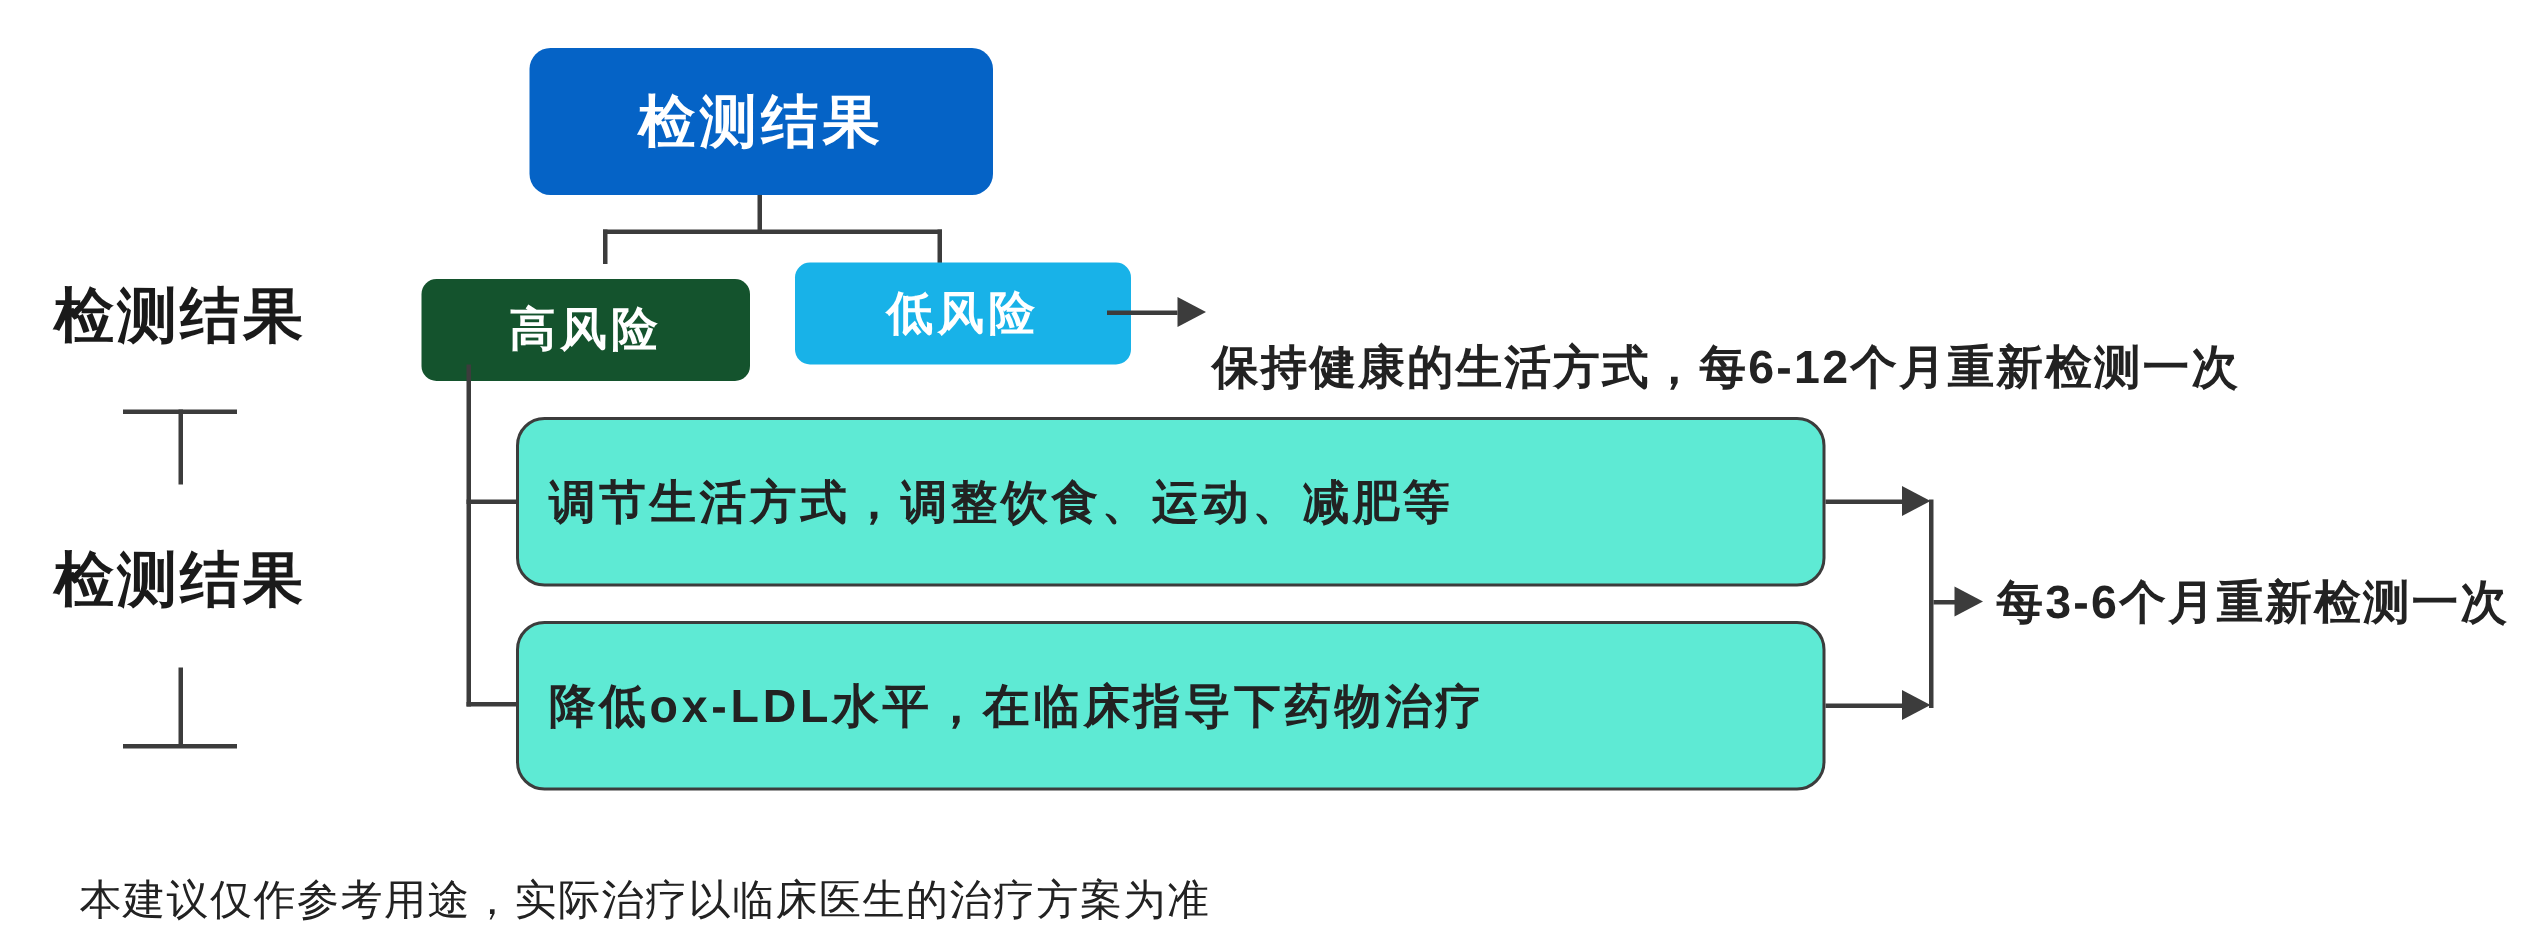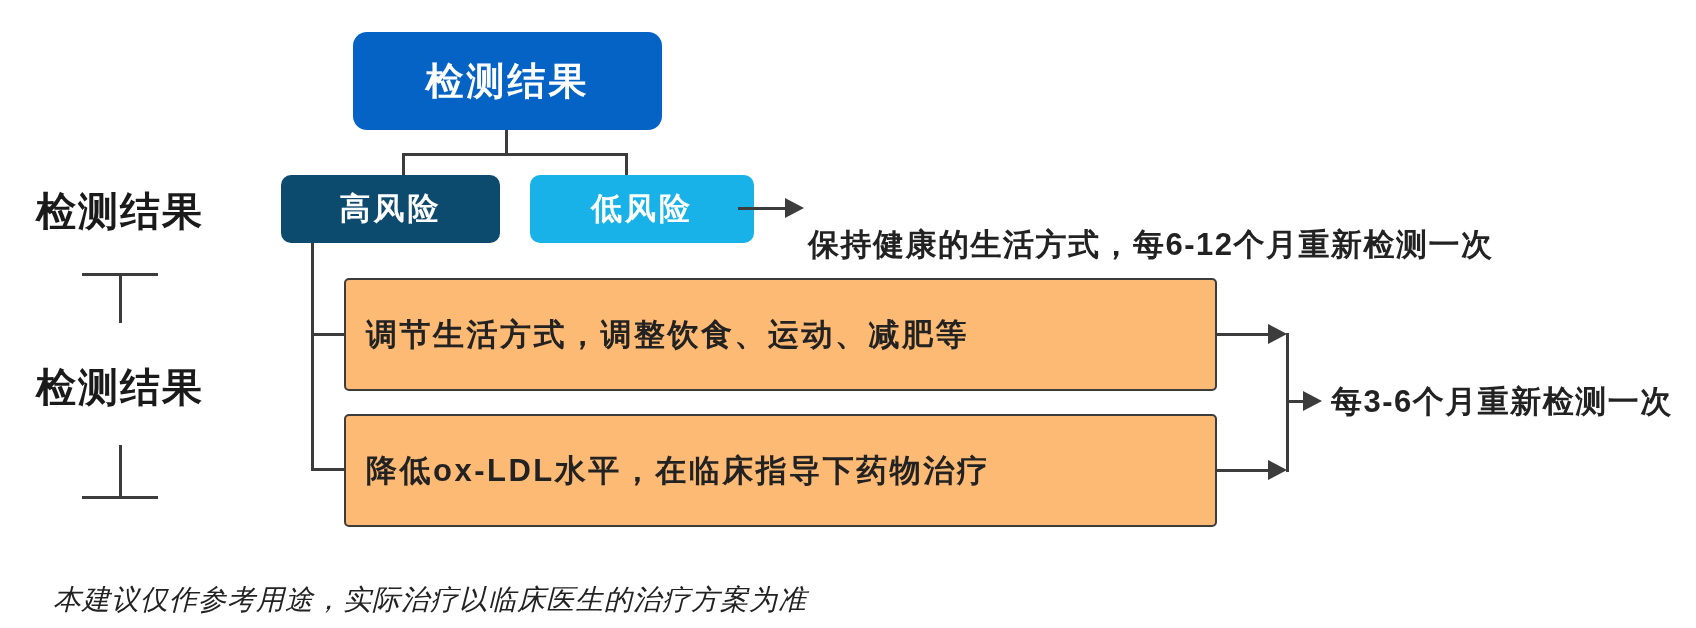"高风险" div.node { background: #0c4a6e -> #14532d; margin-top: none -> 11px }
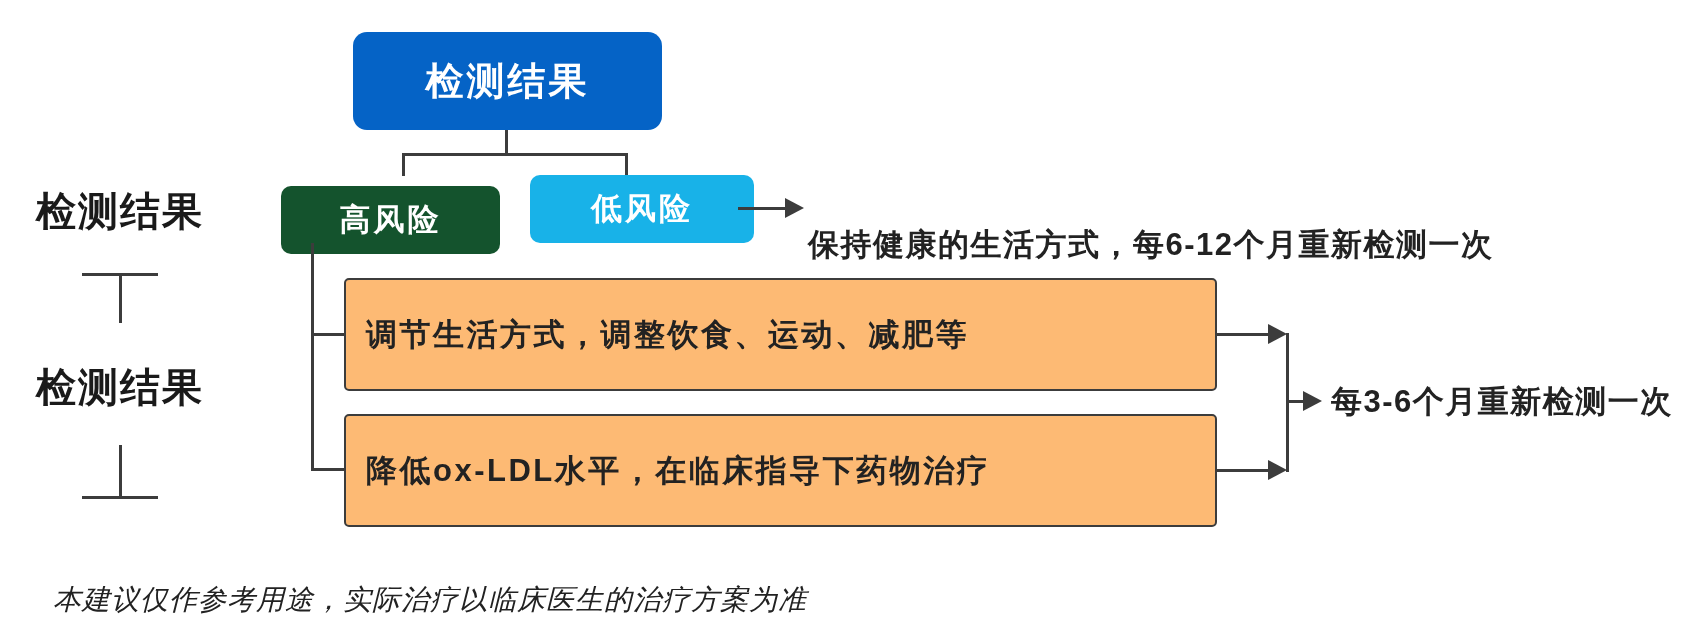"调节生活方式，调整饮食、运动、减肥等" .tbox { background: #fdba74 -> #5eead4; border-radius: 5px -> 19px }
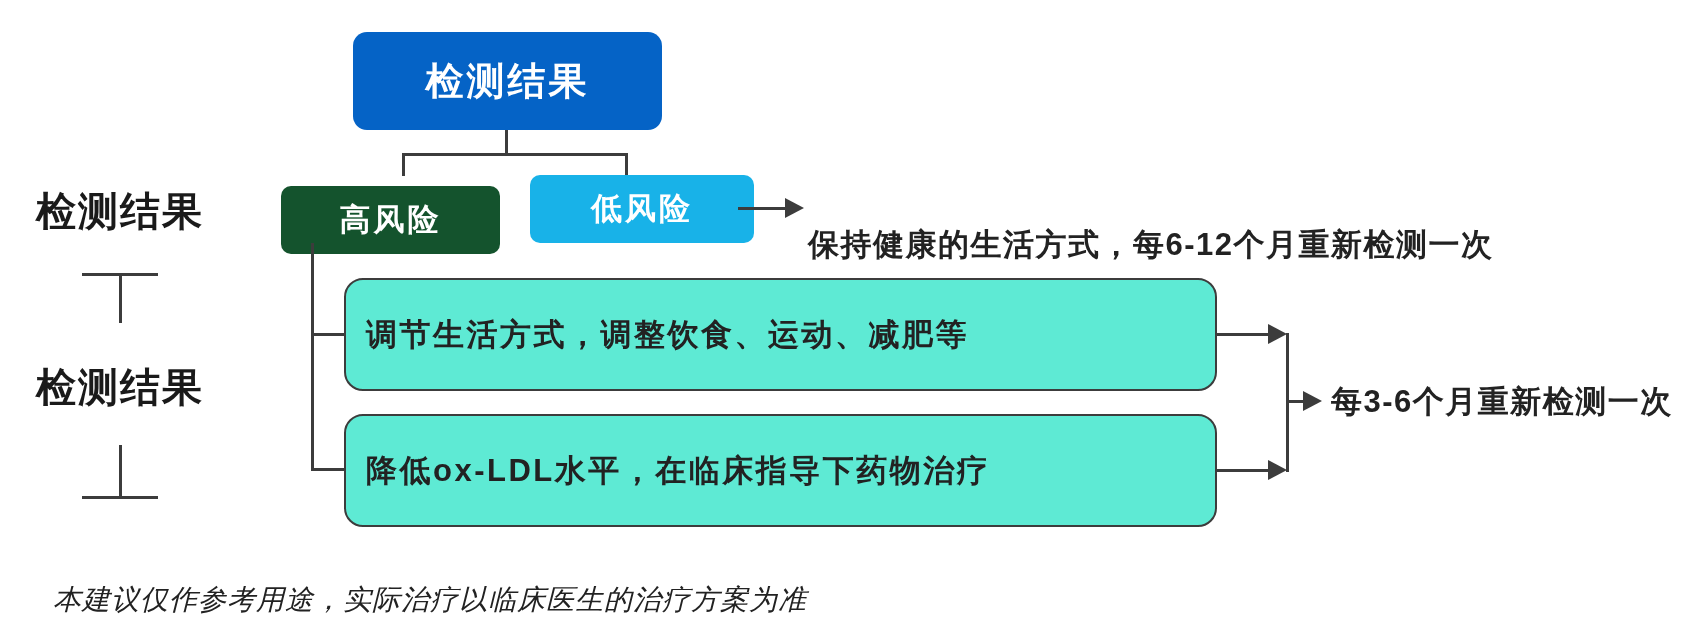"本建议仅作参考用途，实际治疗以临床医生的治疗方案为准" .footer { font-style: italic -> none }
